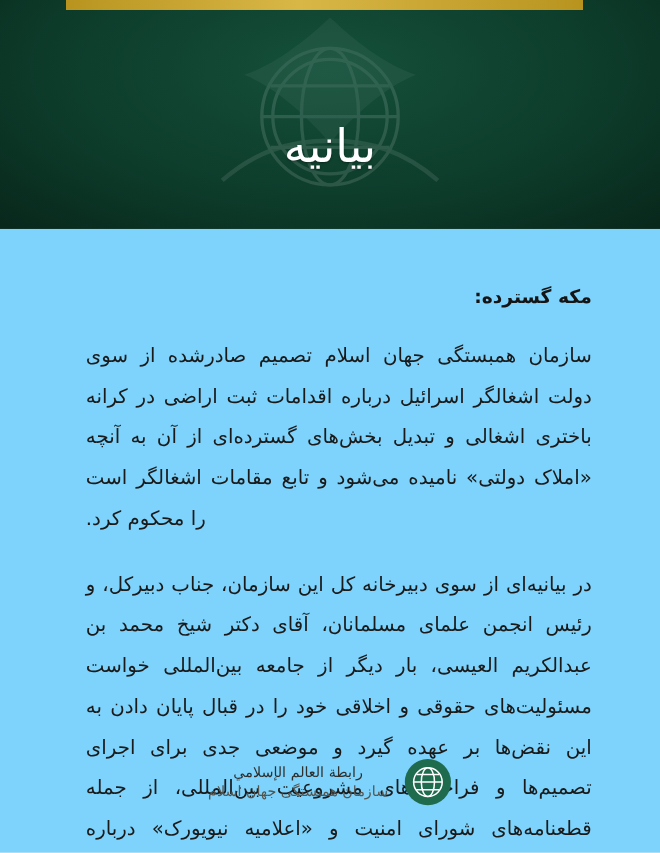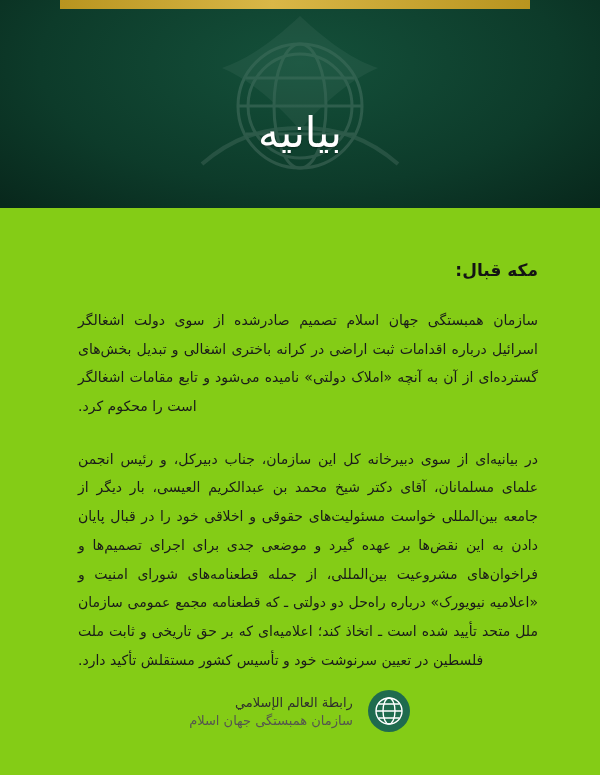"بیانیه" .page { background: #84cc16 -> #7dd3fc }
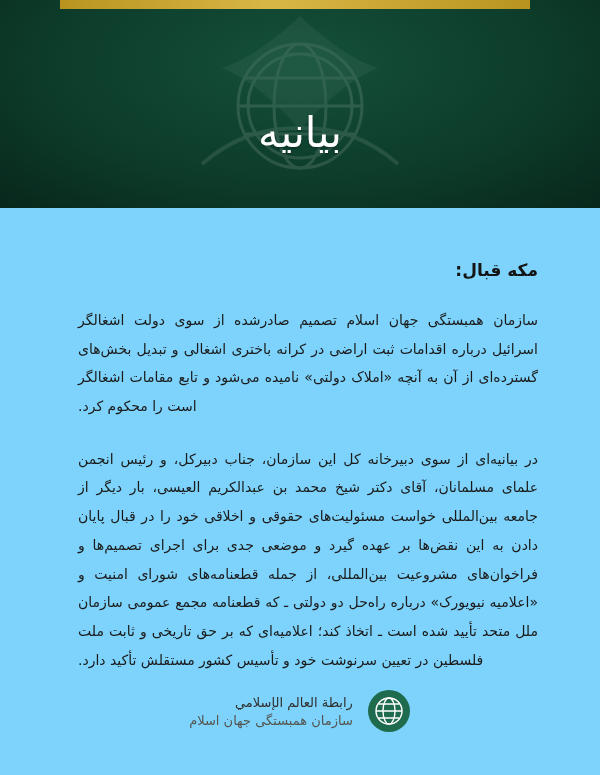"مکه قبال:" p.salutation { text: قبال -> گسترده }
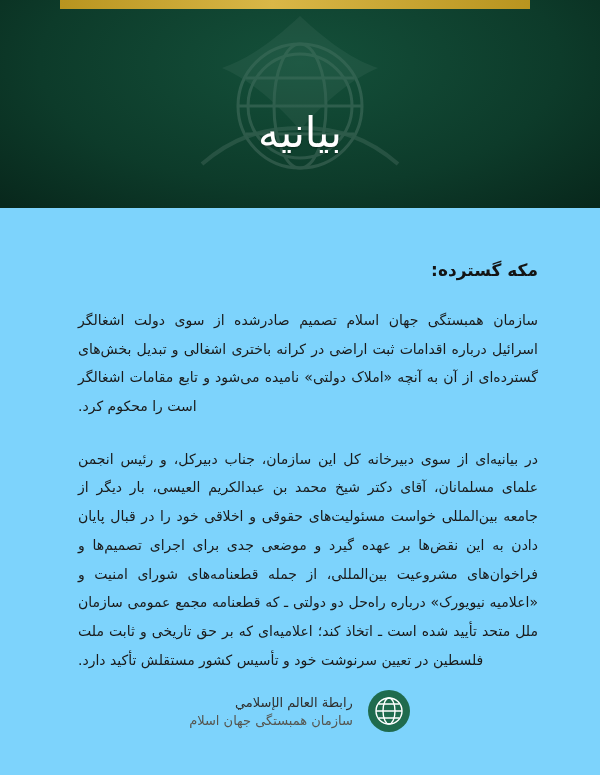"سازمان همبستگی جهان اسلام تصمیم" .para { font-size: 14px -> 18px }
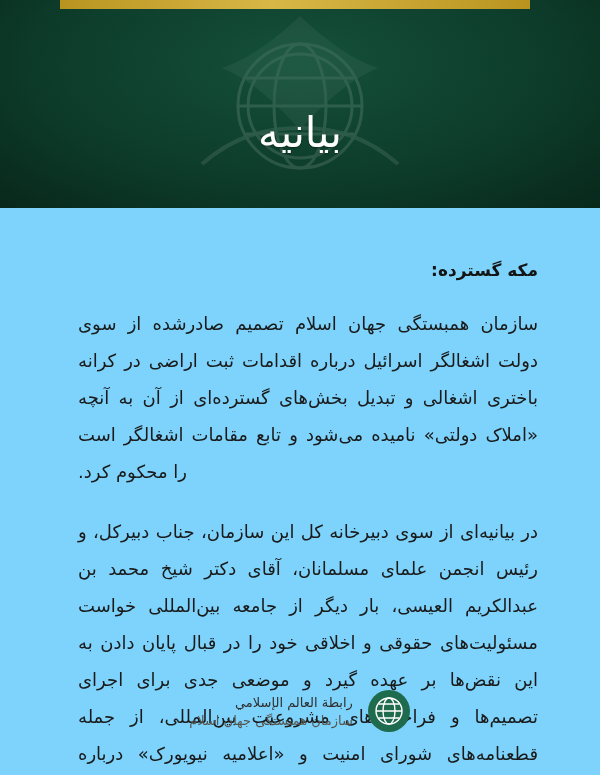"رابطة العالم الإسلامي" .footer-wordmark { align-items: flex-start -> center }
